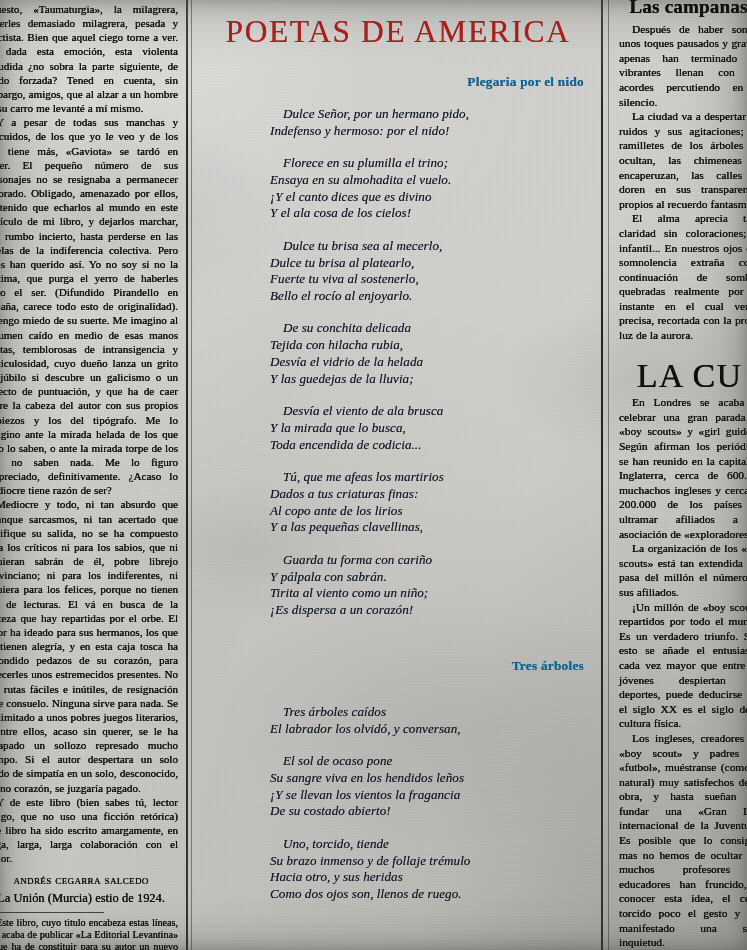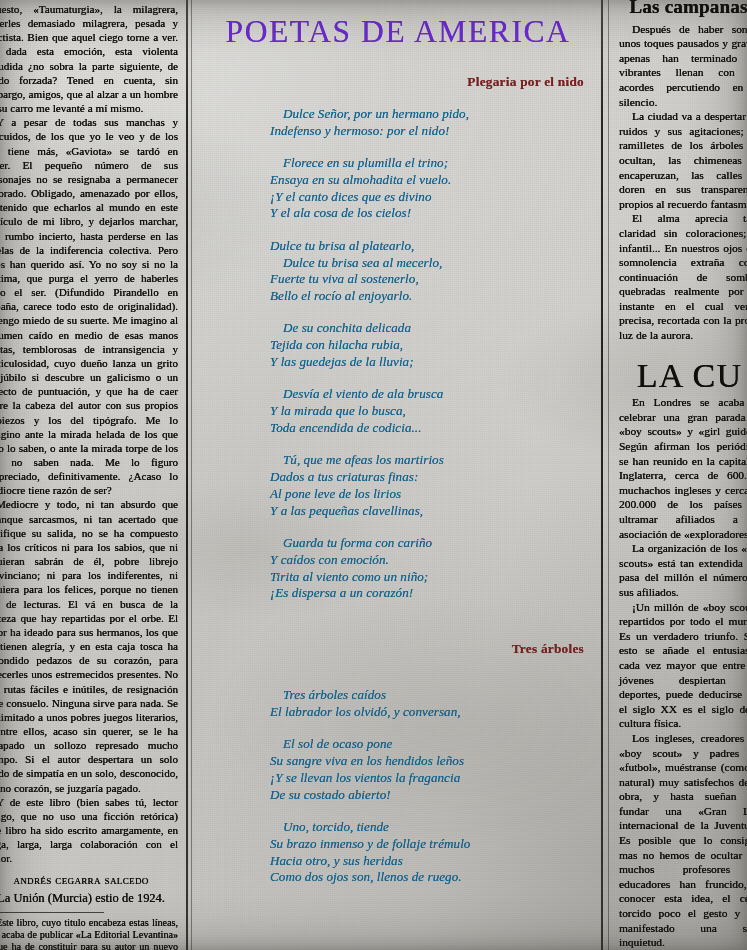"POETAS DE AMERICA" #feature-title { color: #6d28d9 -> #b91c1c }
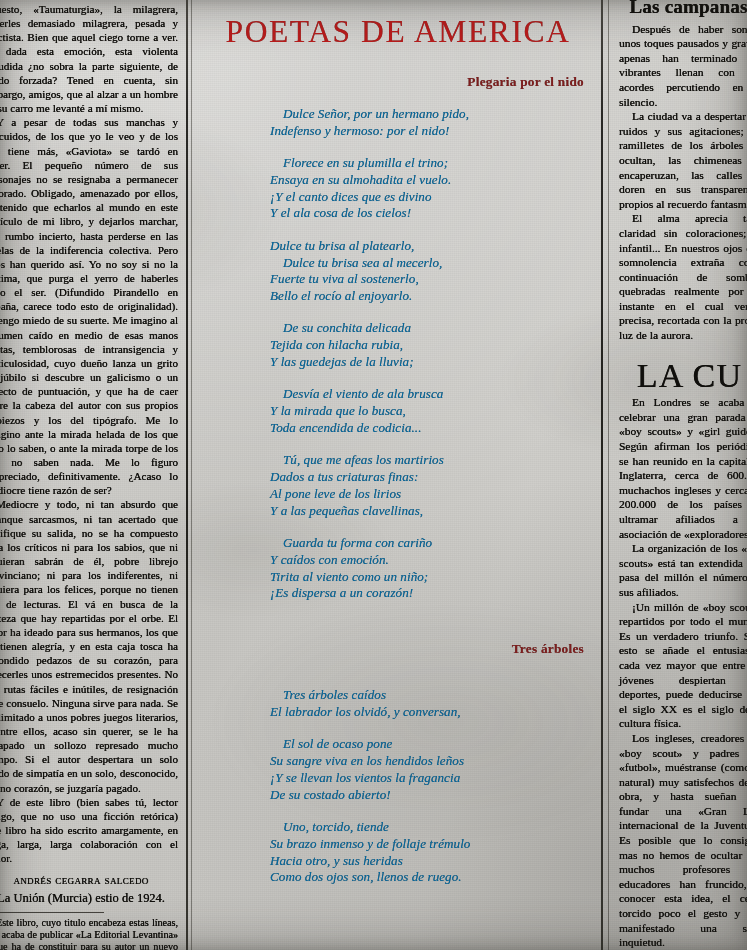"Plegaria por el nido" .poem-title { color: #7f1d1d -> #0369a1 }
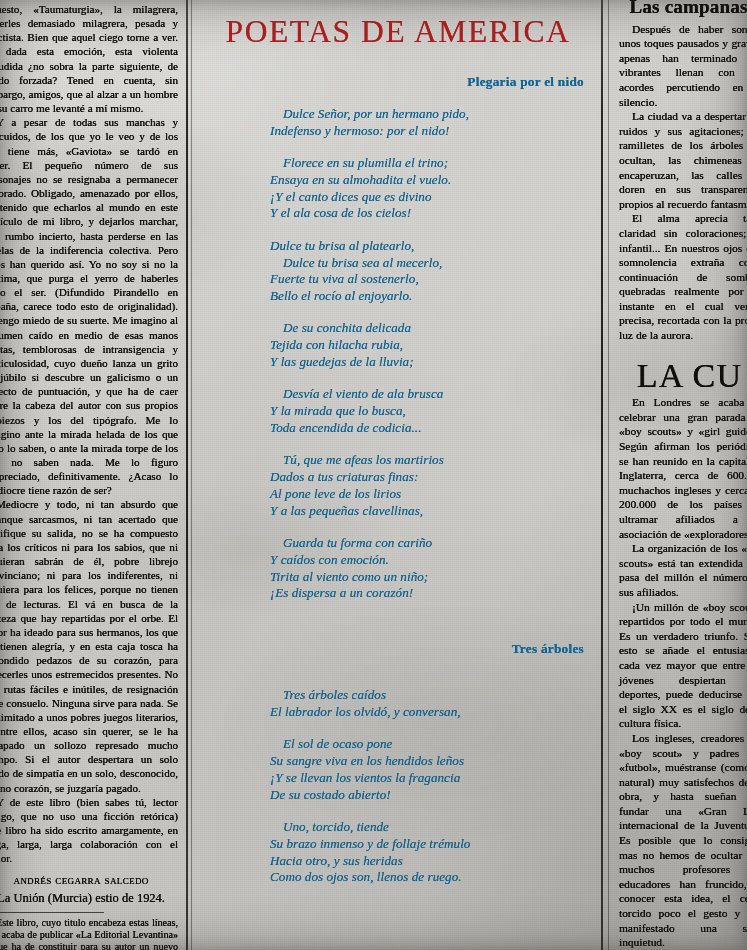"Dulce Señor, por un hermano" .stanza .line { color: #0369a1 -> #0f172a }
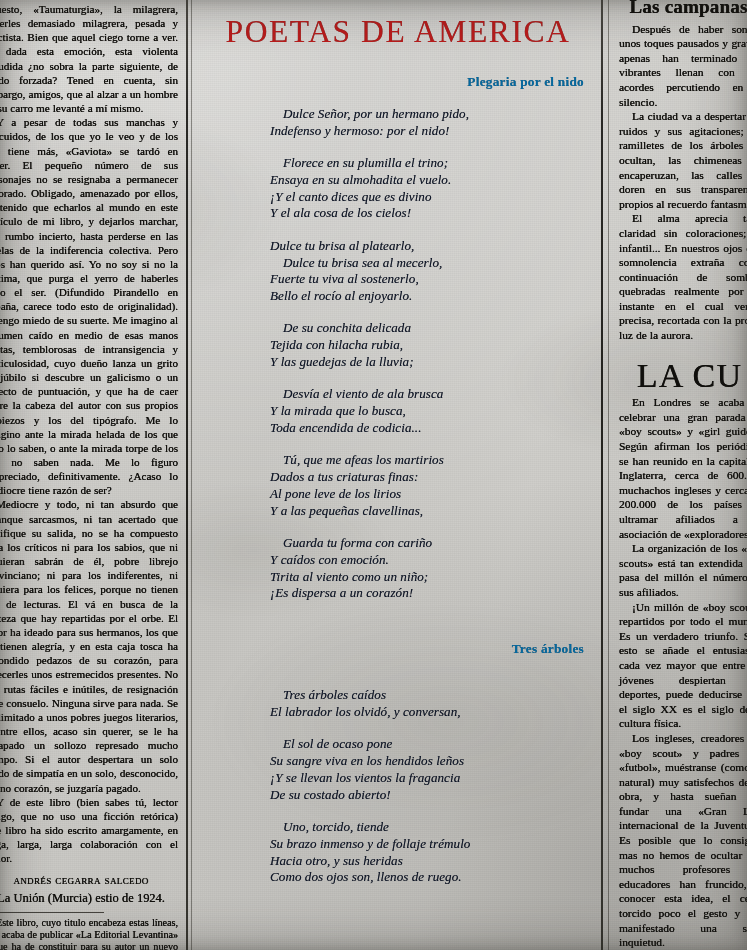"Dulce tu brisa al platearlo," div.line { order: before "Dulce tu brisa sea al" -> after "Dulce tu brisa sea al" }
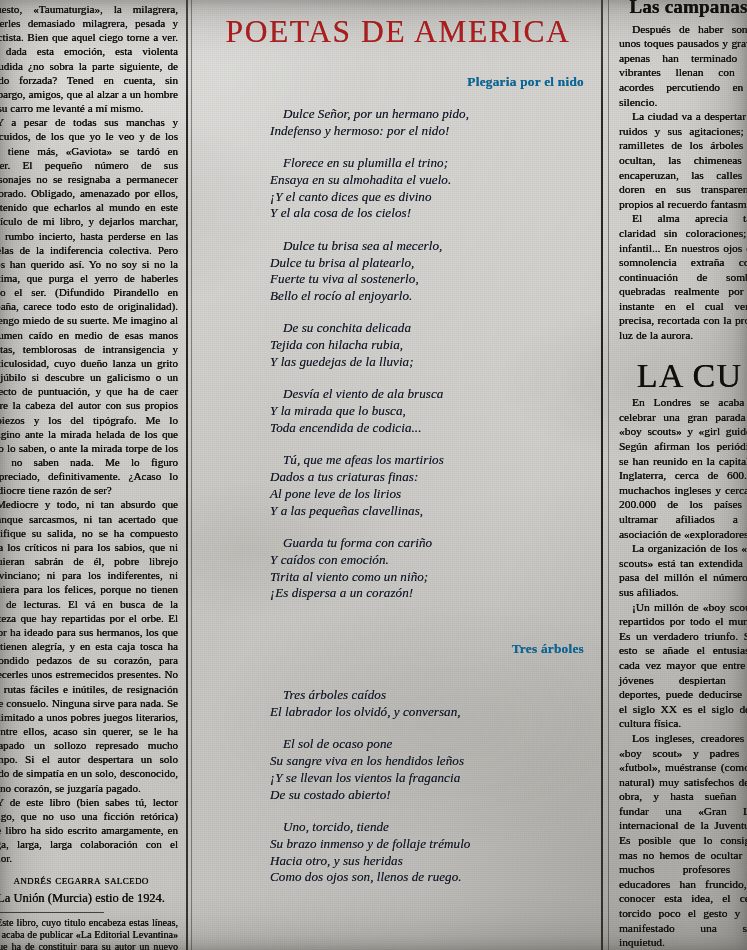"Desvía el vidrio de la" div.line { html: none -> <div>Desvía el vidrio de la helada</div> }
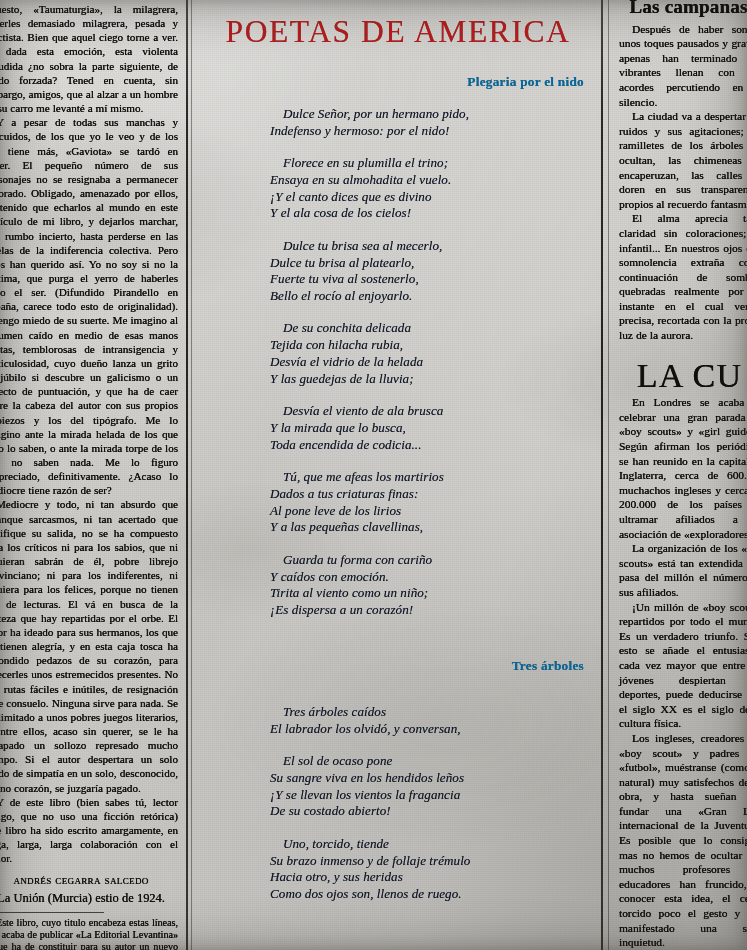"Al pone leve de los" div.line { text: pone leve -> copo ante }
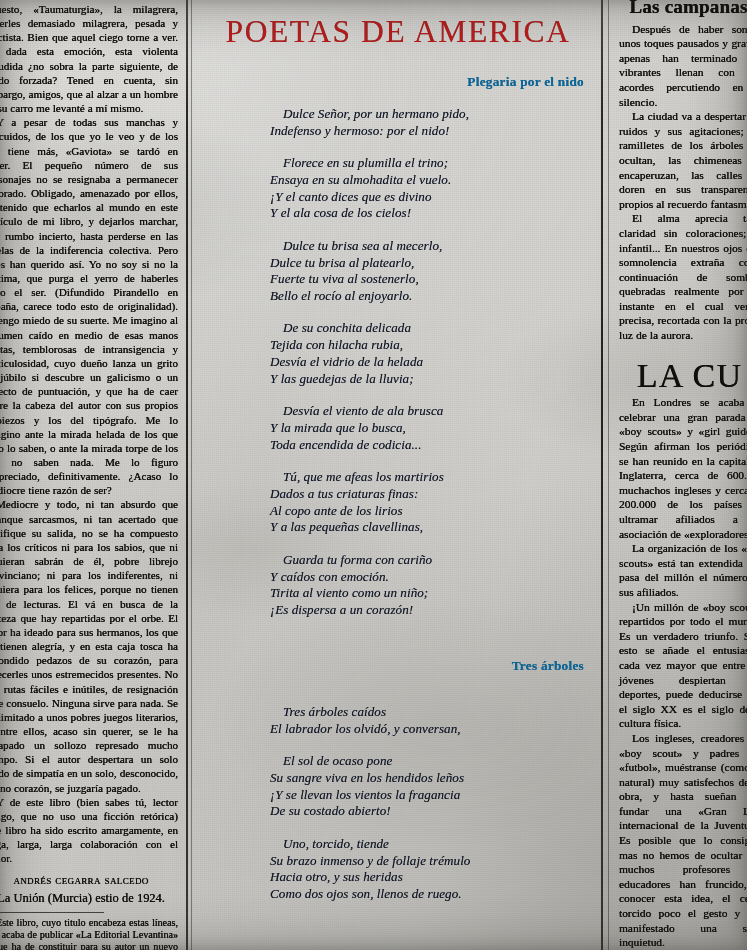"Y caídos con emoción." div.line { text: caídos con emoción -> pálpala con sabrán }
